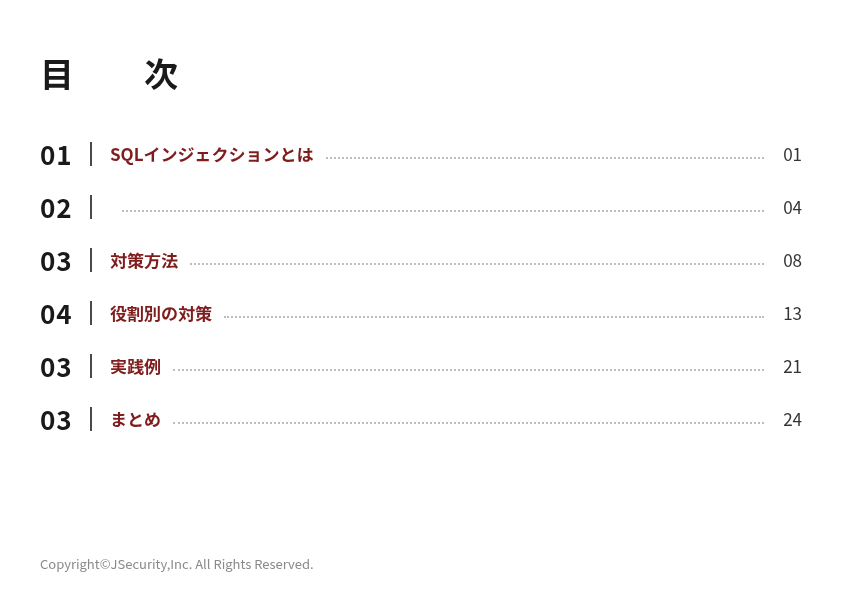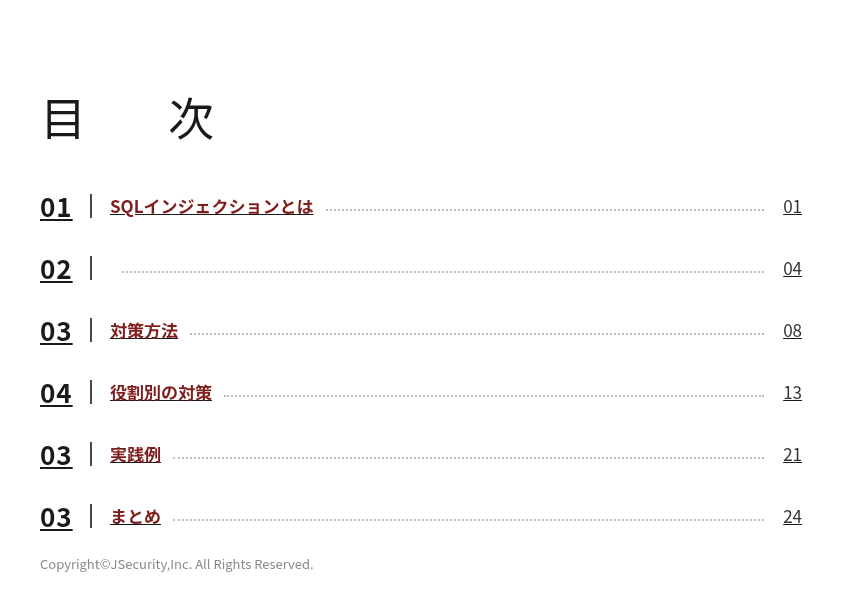"目 次" .heading { font-size: 46px -> 34px; font-weight: 400 -> 700; margin-top: 35px -> none }
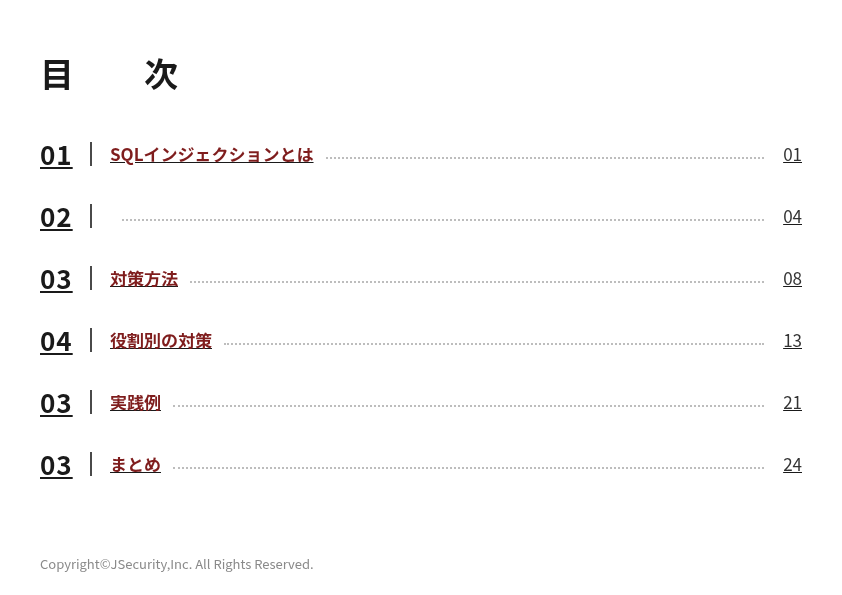"01" .toc { gap: 25px -> 16px; text-decoration: underline -> none }
